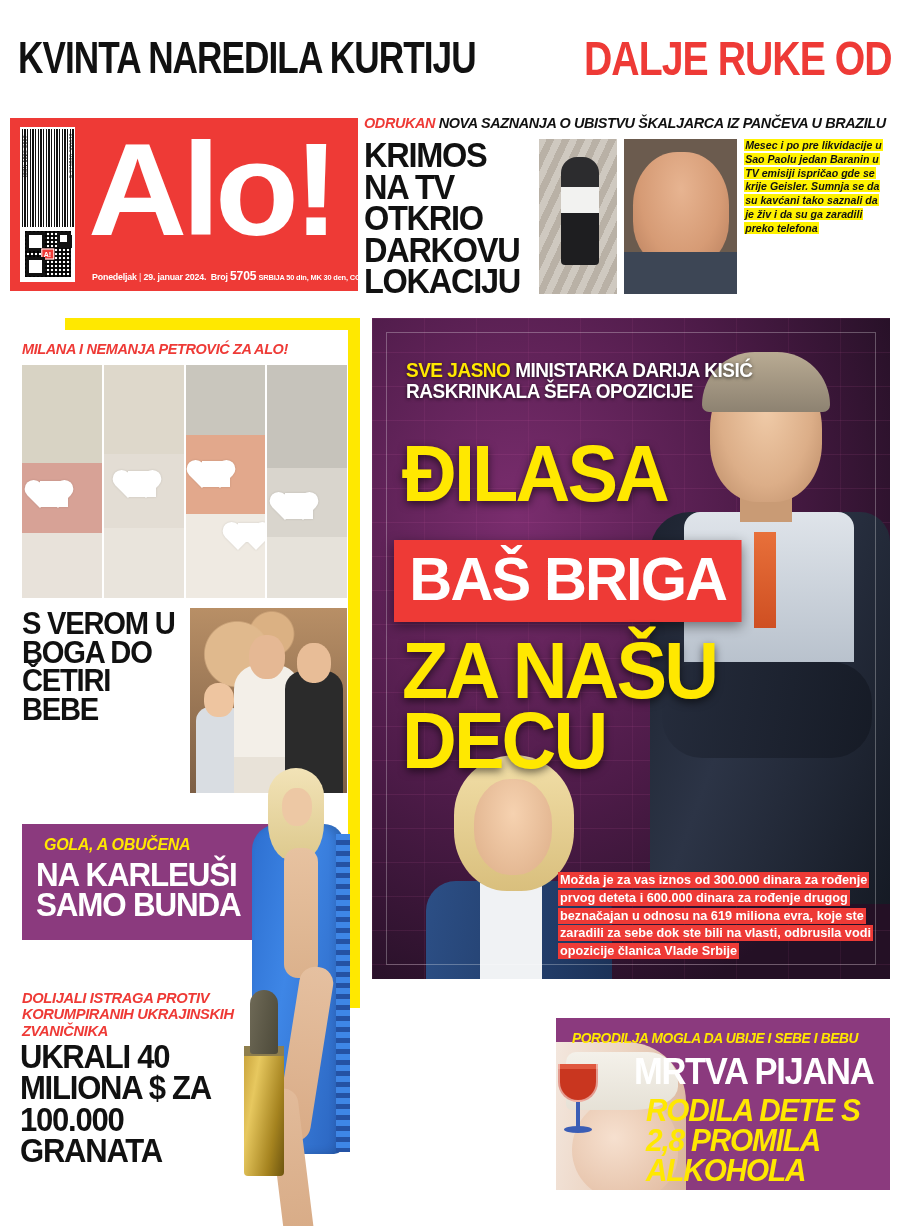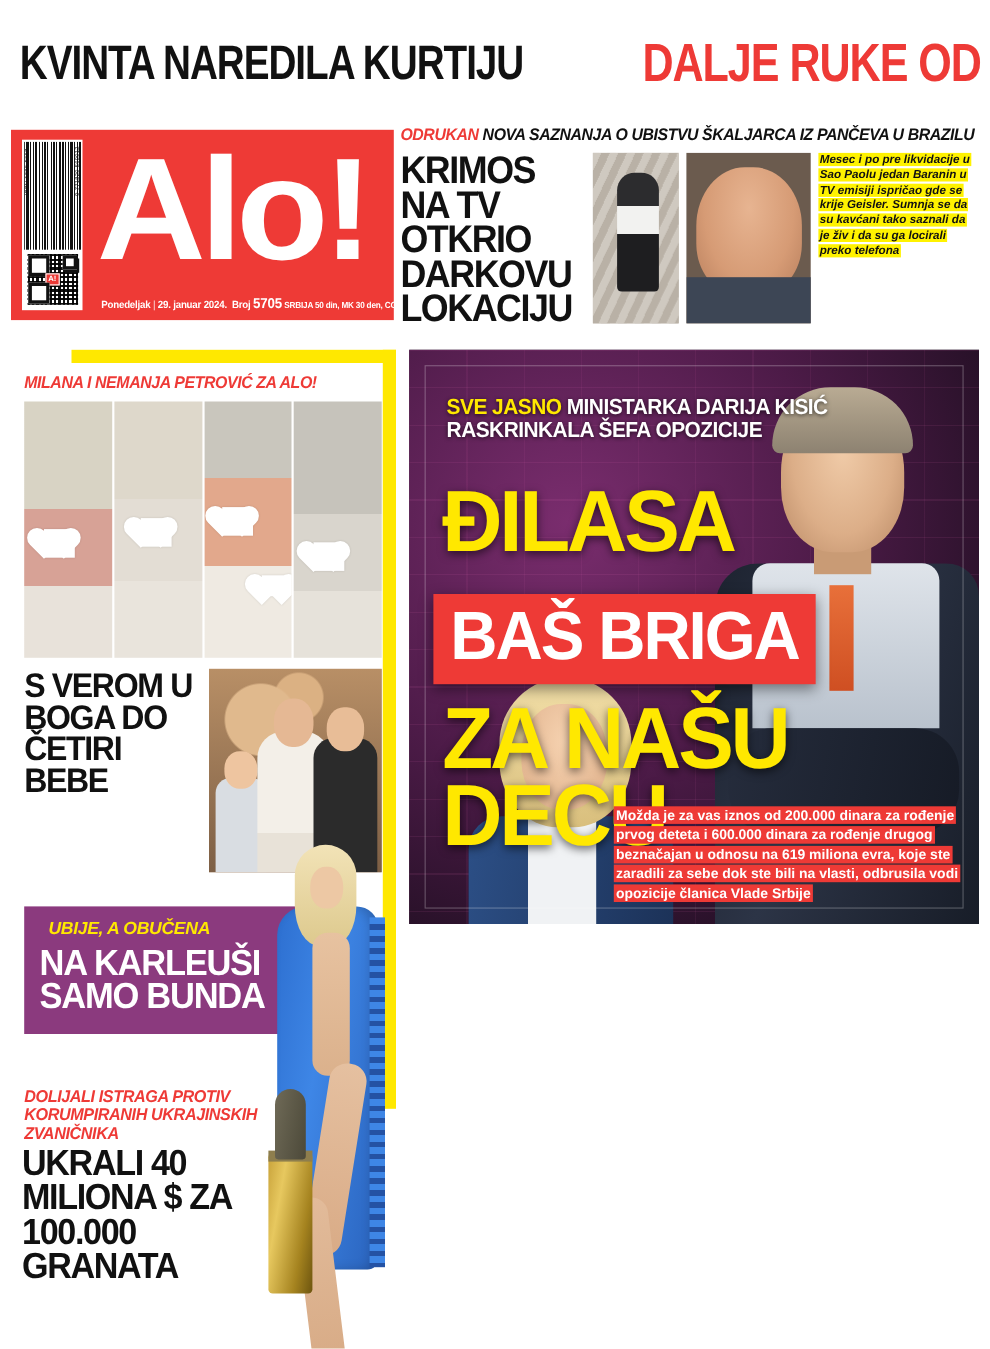"Mesec i po pre likvidacije" span { text: locirali -> zaradili }
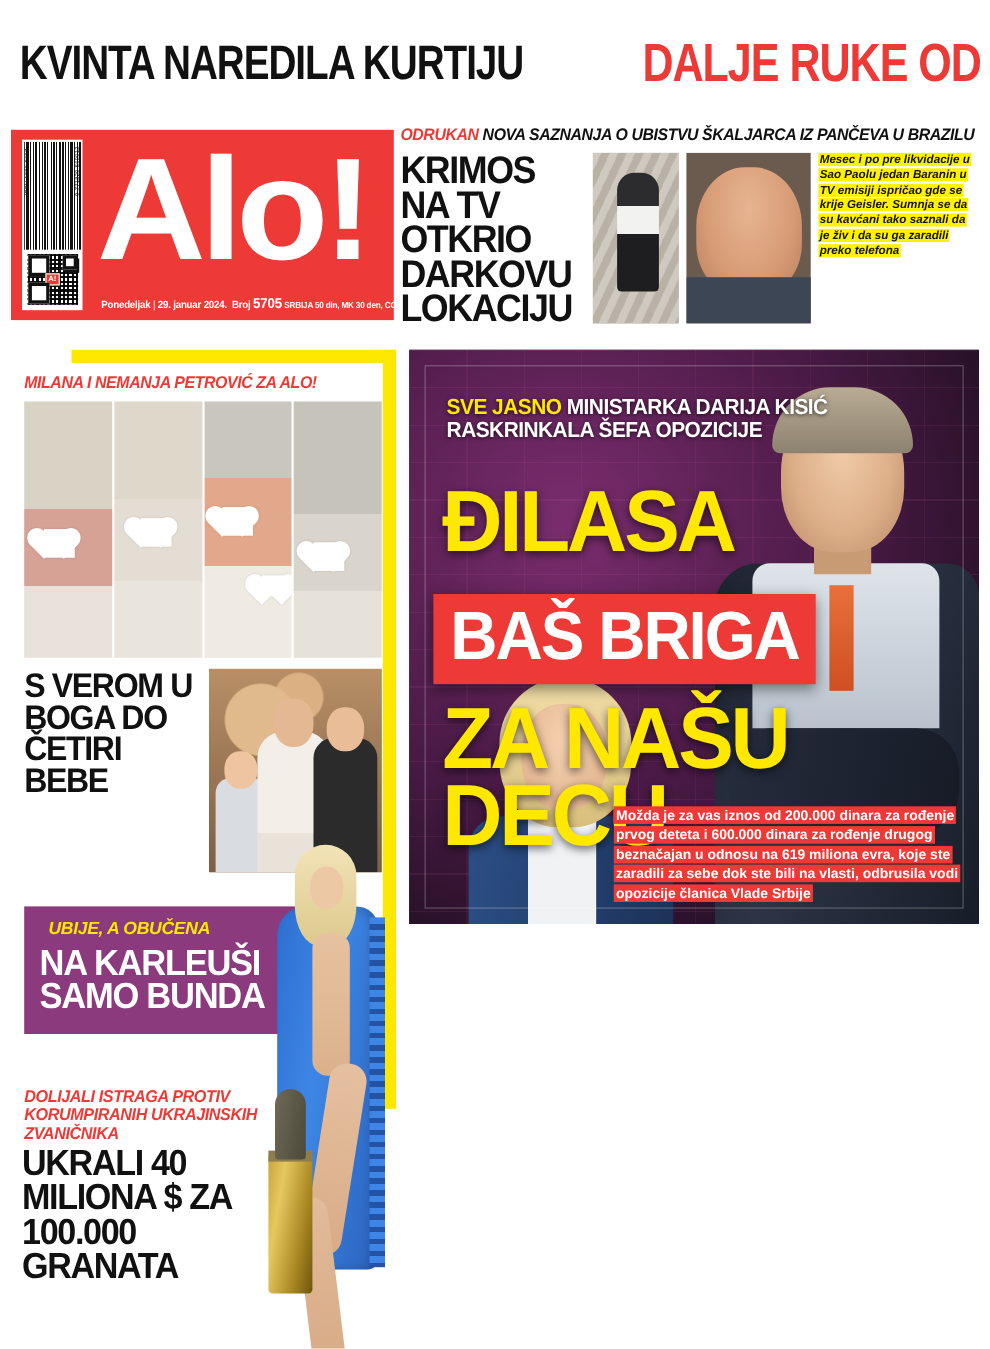"SVE JASNO MINISTARKA DARIJA KISIĆ" .main-story { height: 522px -> 661px }
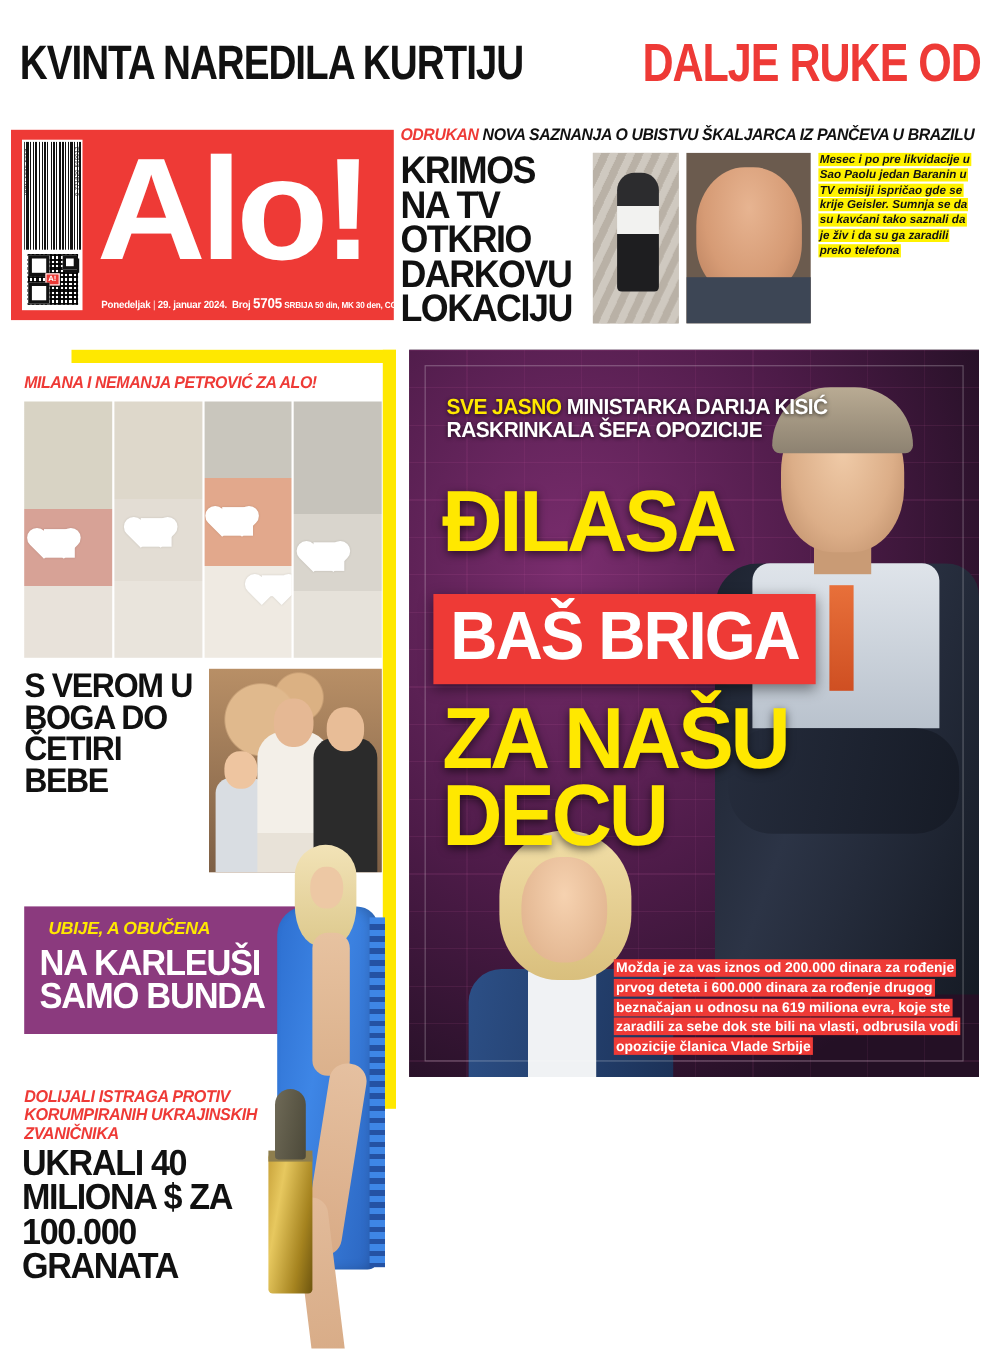"UBIJE, A OBUČENA" div.kb-kicker { text: UBIJE -> GOLA }
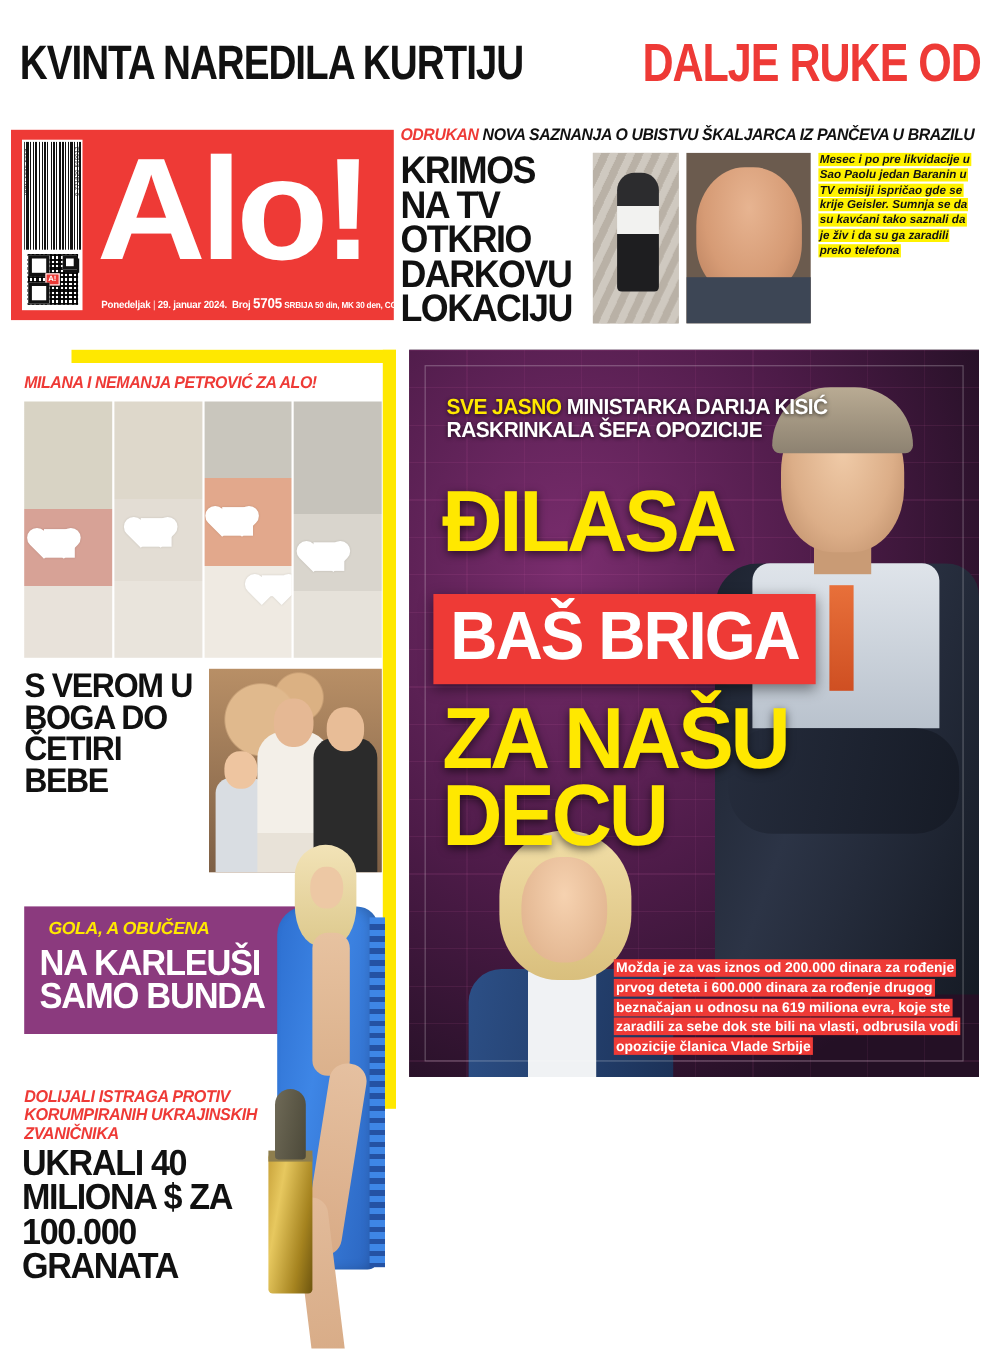"Možda je za vas iznos" span { text: 200.000 -> 300.000 }
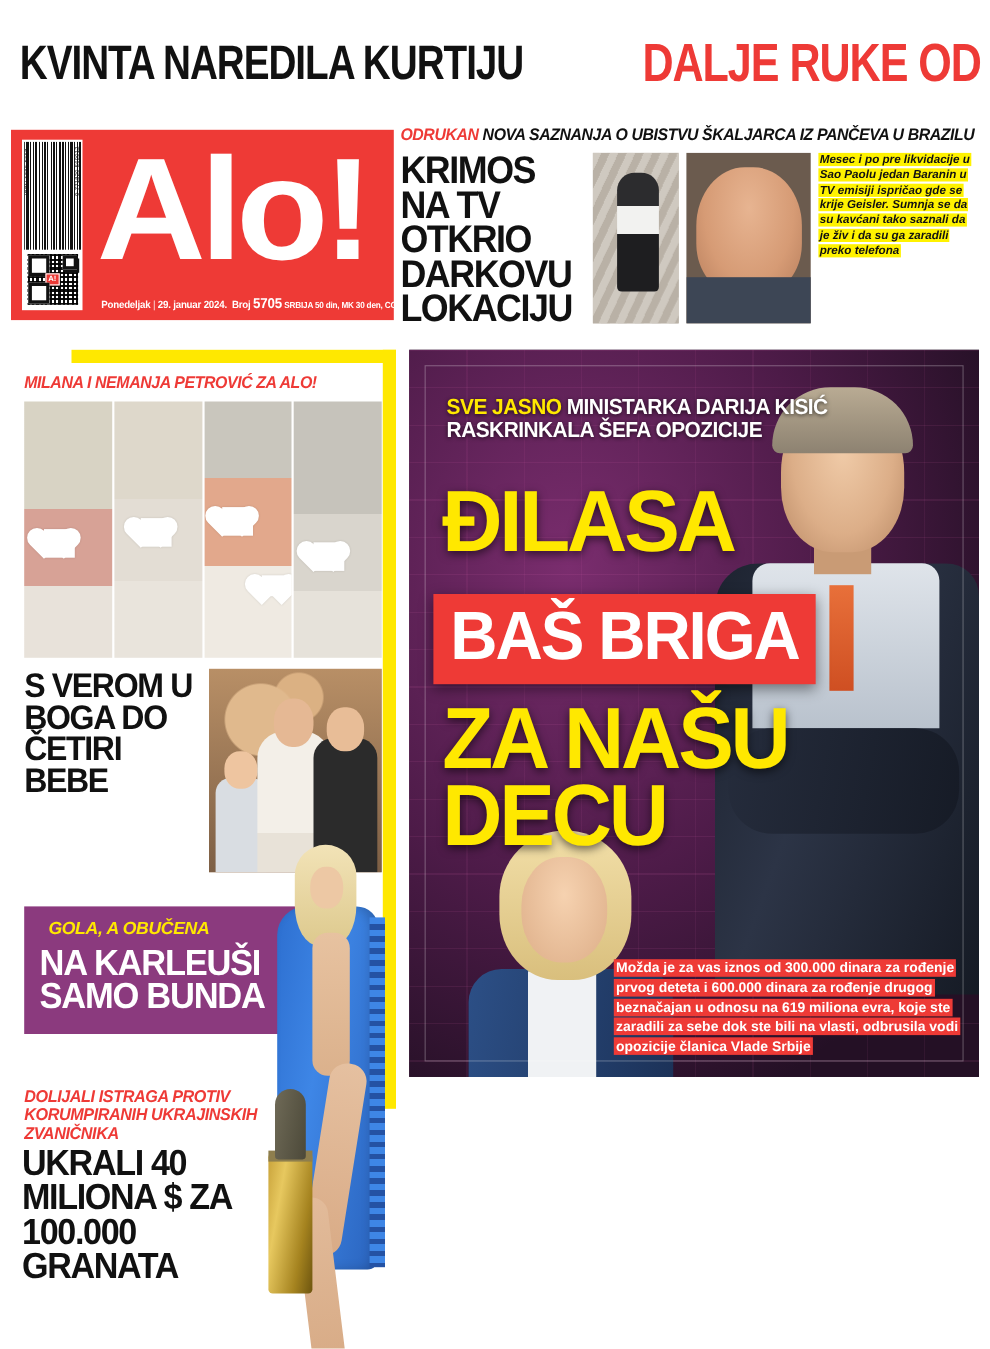"PORODILJA MOGLA DA UBIJE I" div.pijana-box { html: none -> <div> <div> <span></span> <span></span> <span> <span></span> <span></span> <span></span> </span> </div> <div>PORODILJA MOGLA DA UBIJE I SEBE I BEBU</div> <div>MRTVA PIJANA</div> <div>RODILA DETE S 2,8 PROMILA ALKOHOLA</div> </div> }
